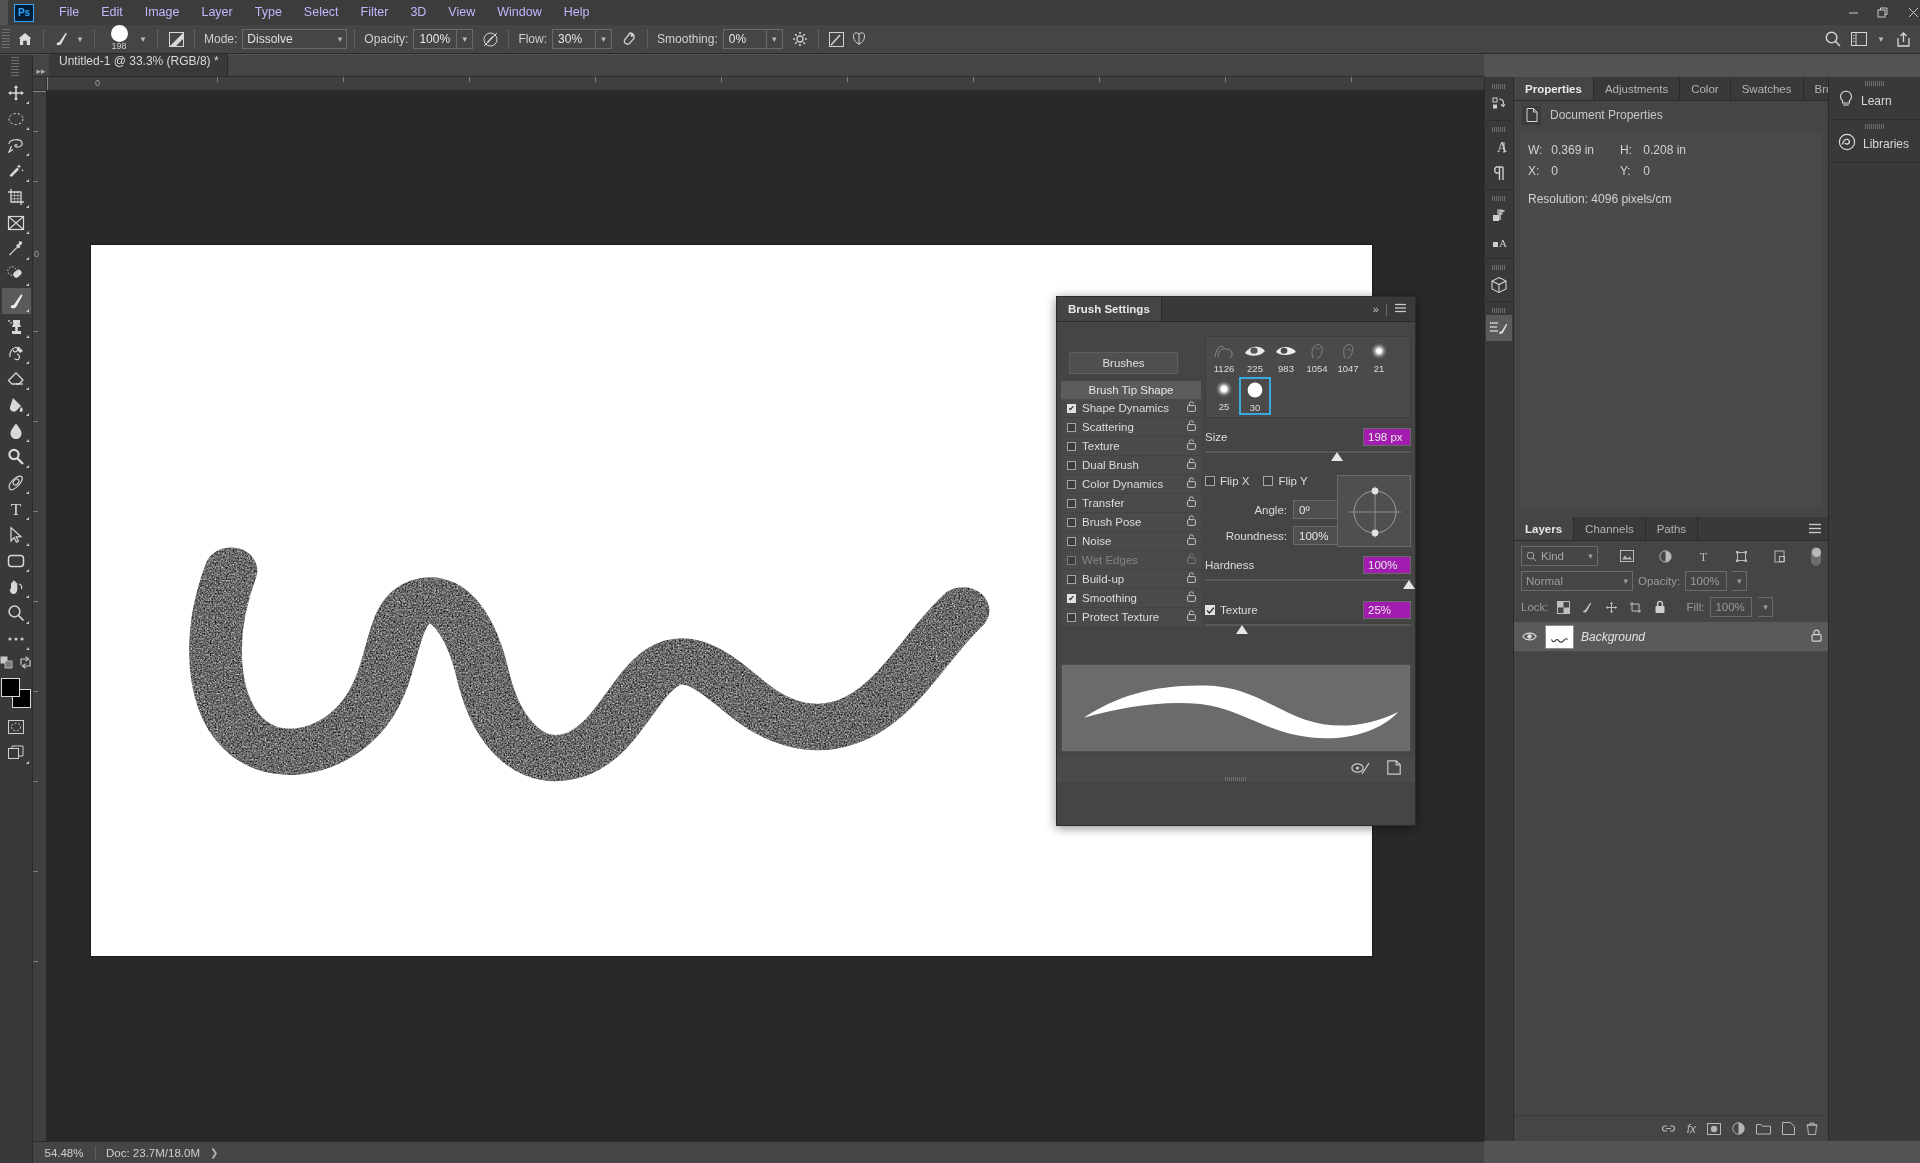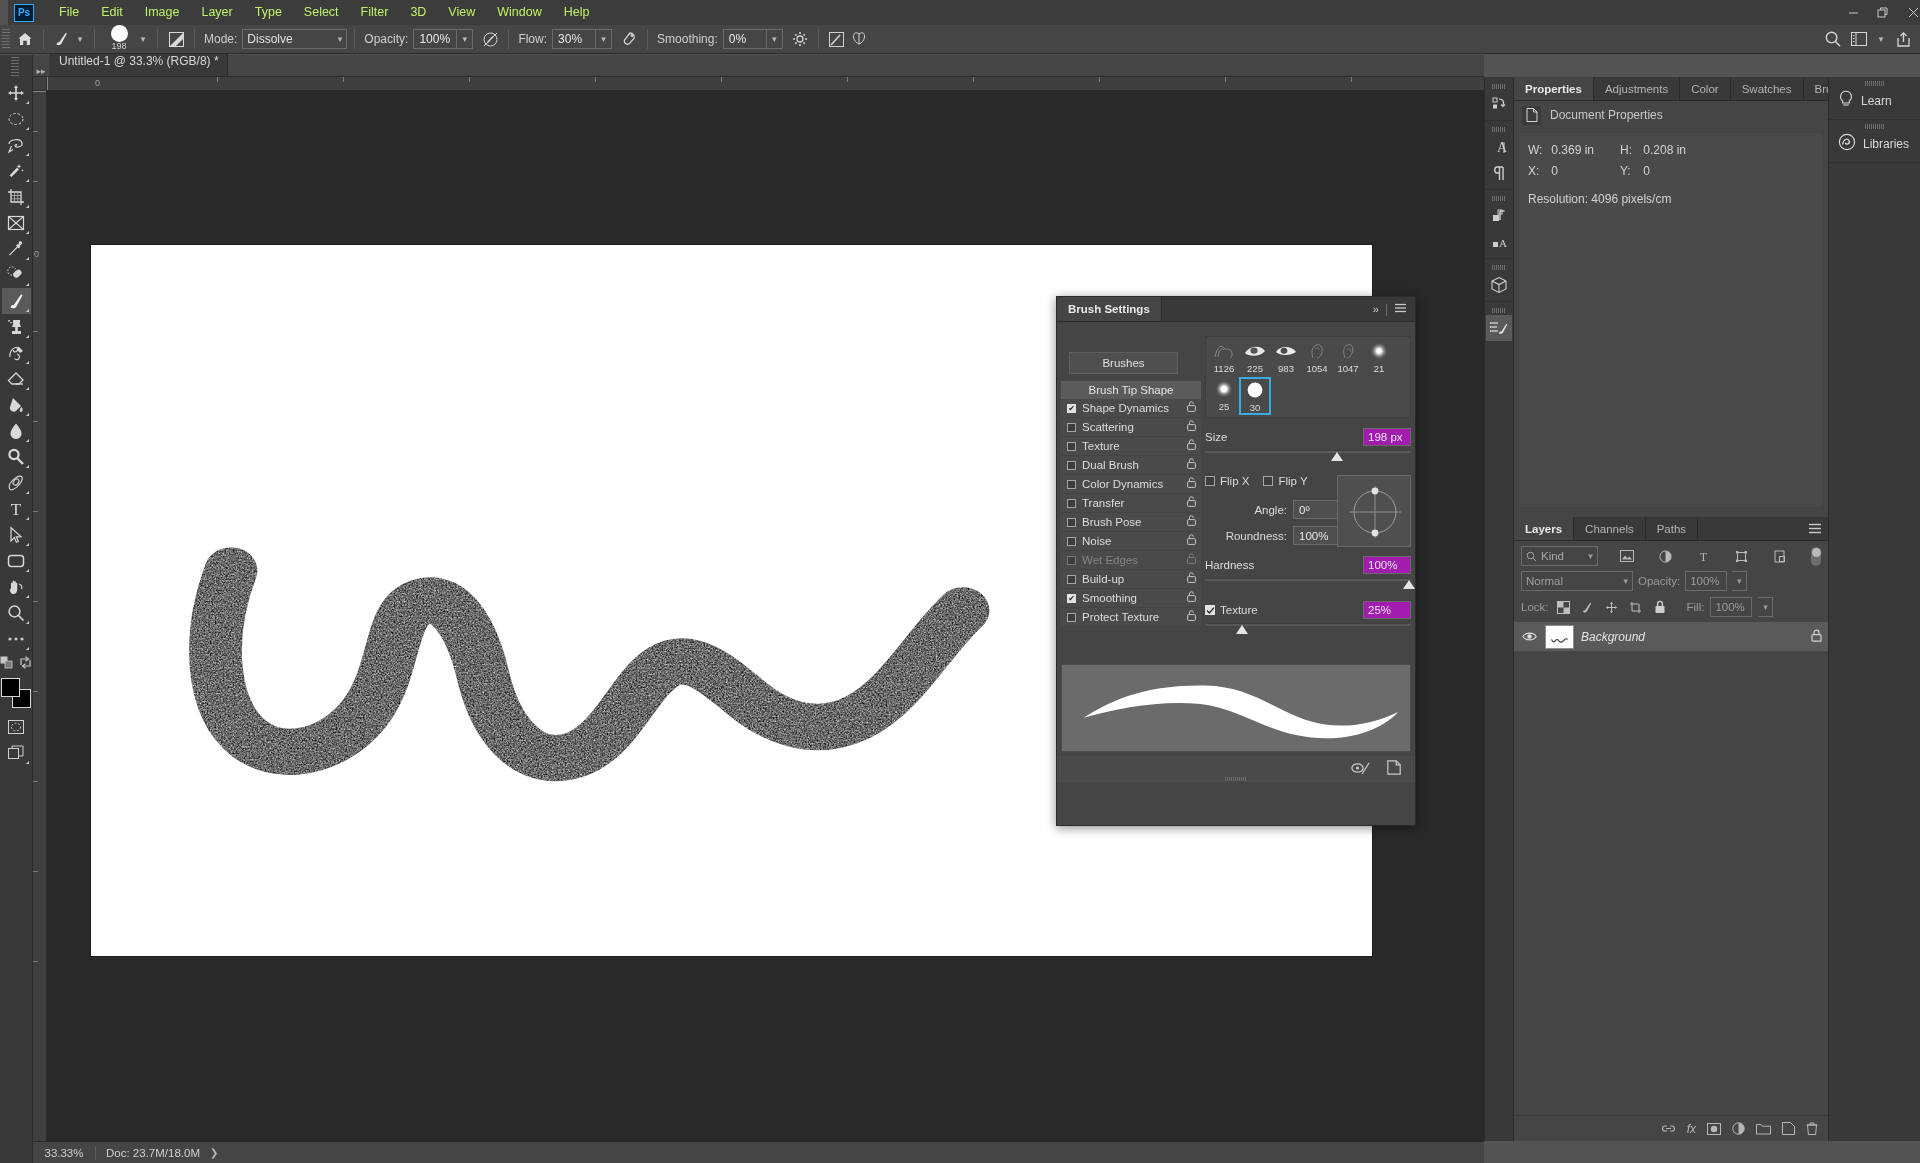"File" .menu-item { color: #bef264 -> #c4b5fd }
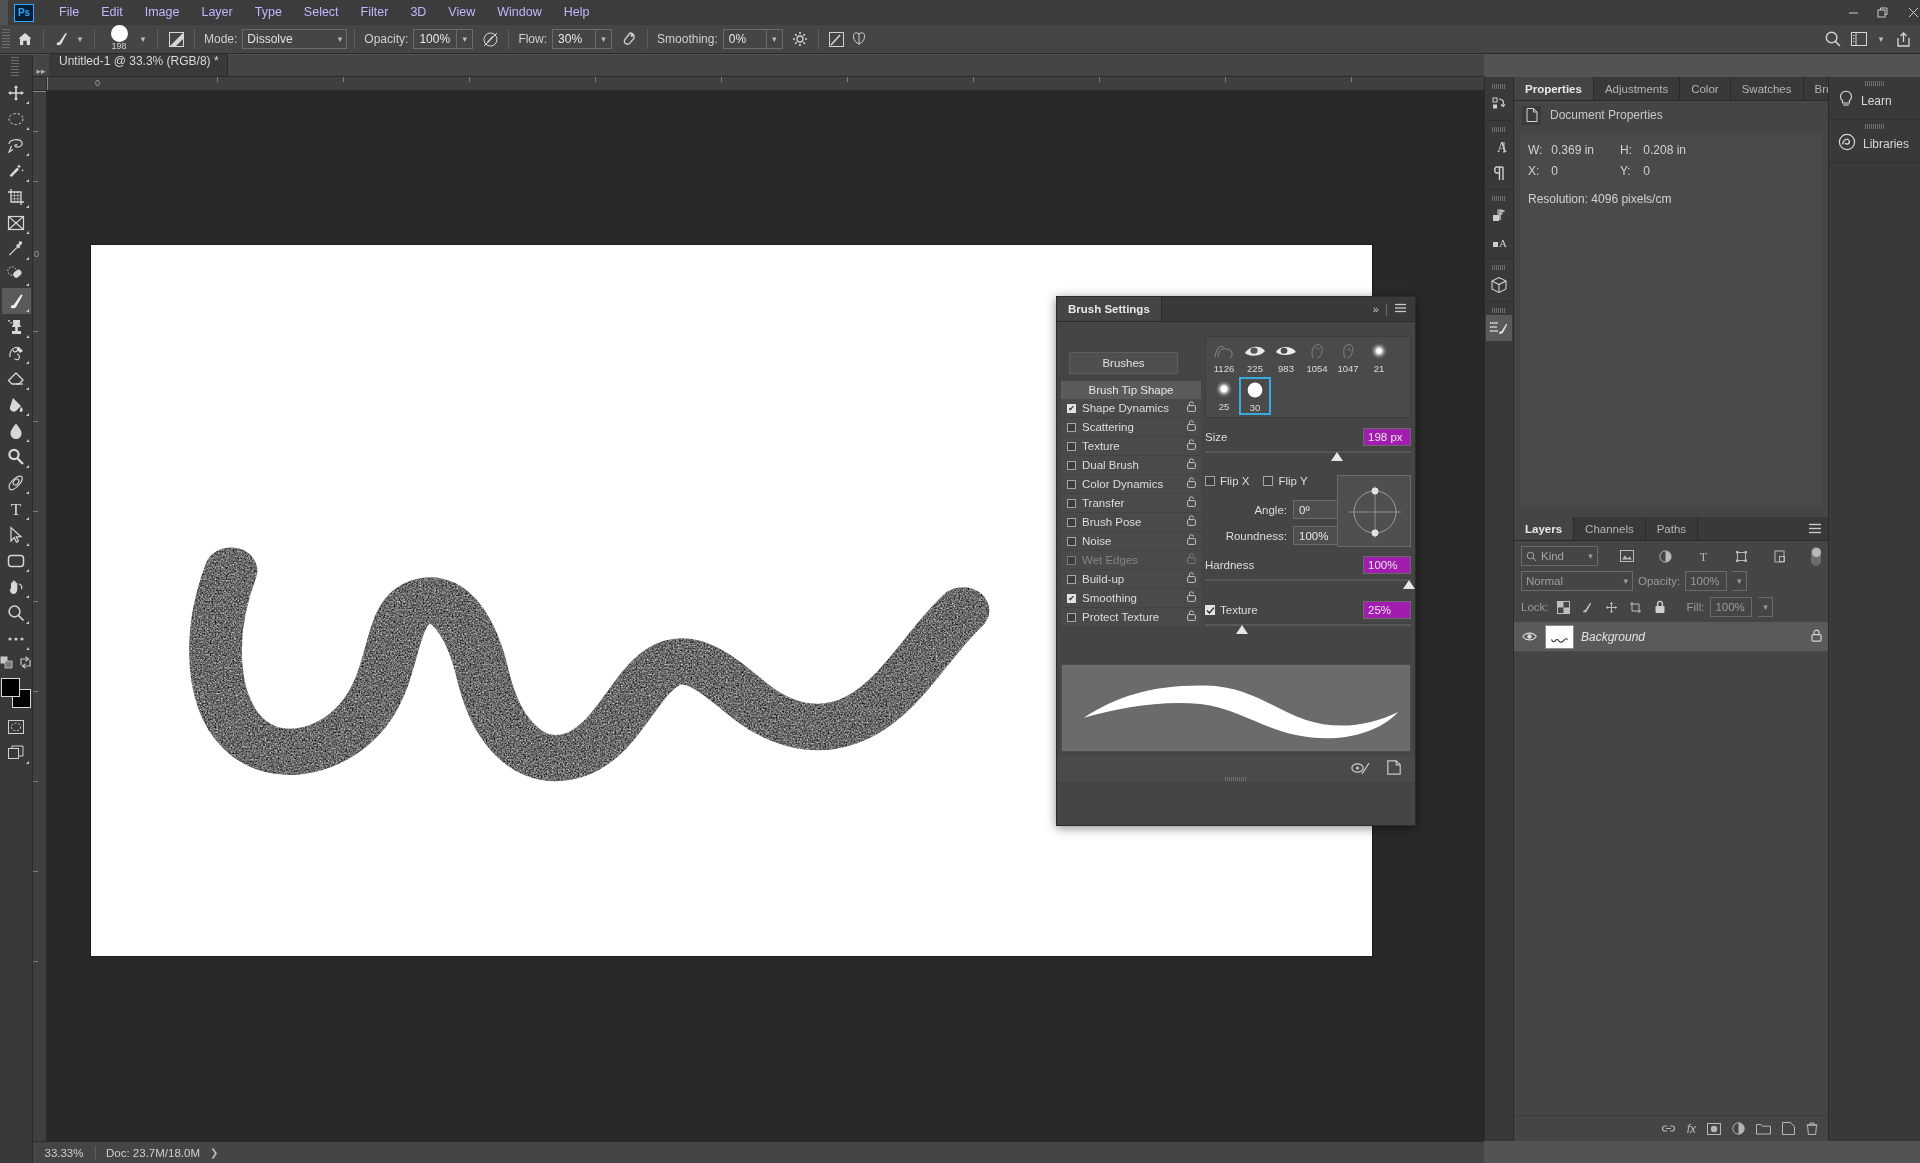"33.33%" div.status-zoom { text: 33.33% -> 54.48% }
